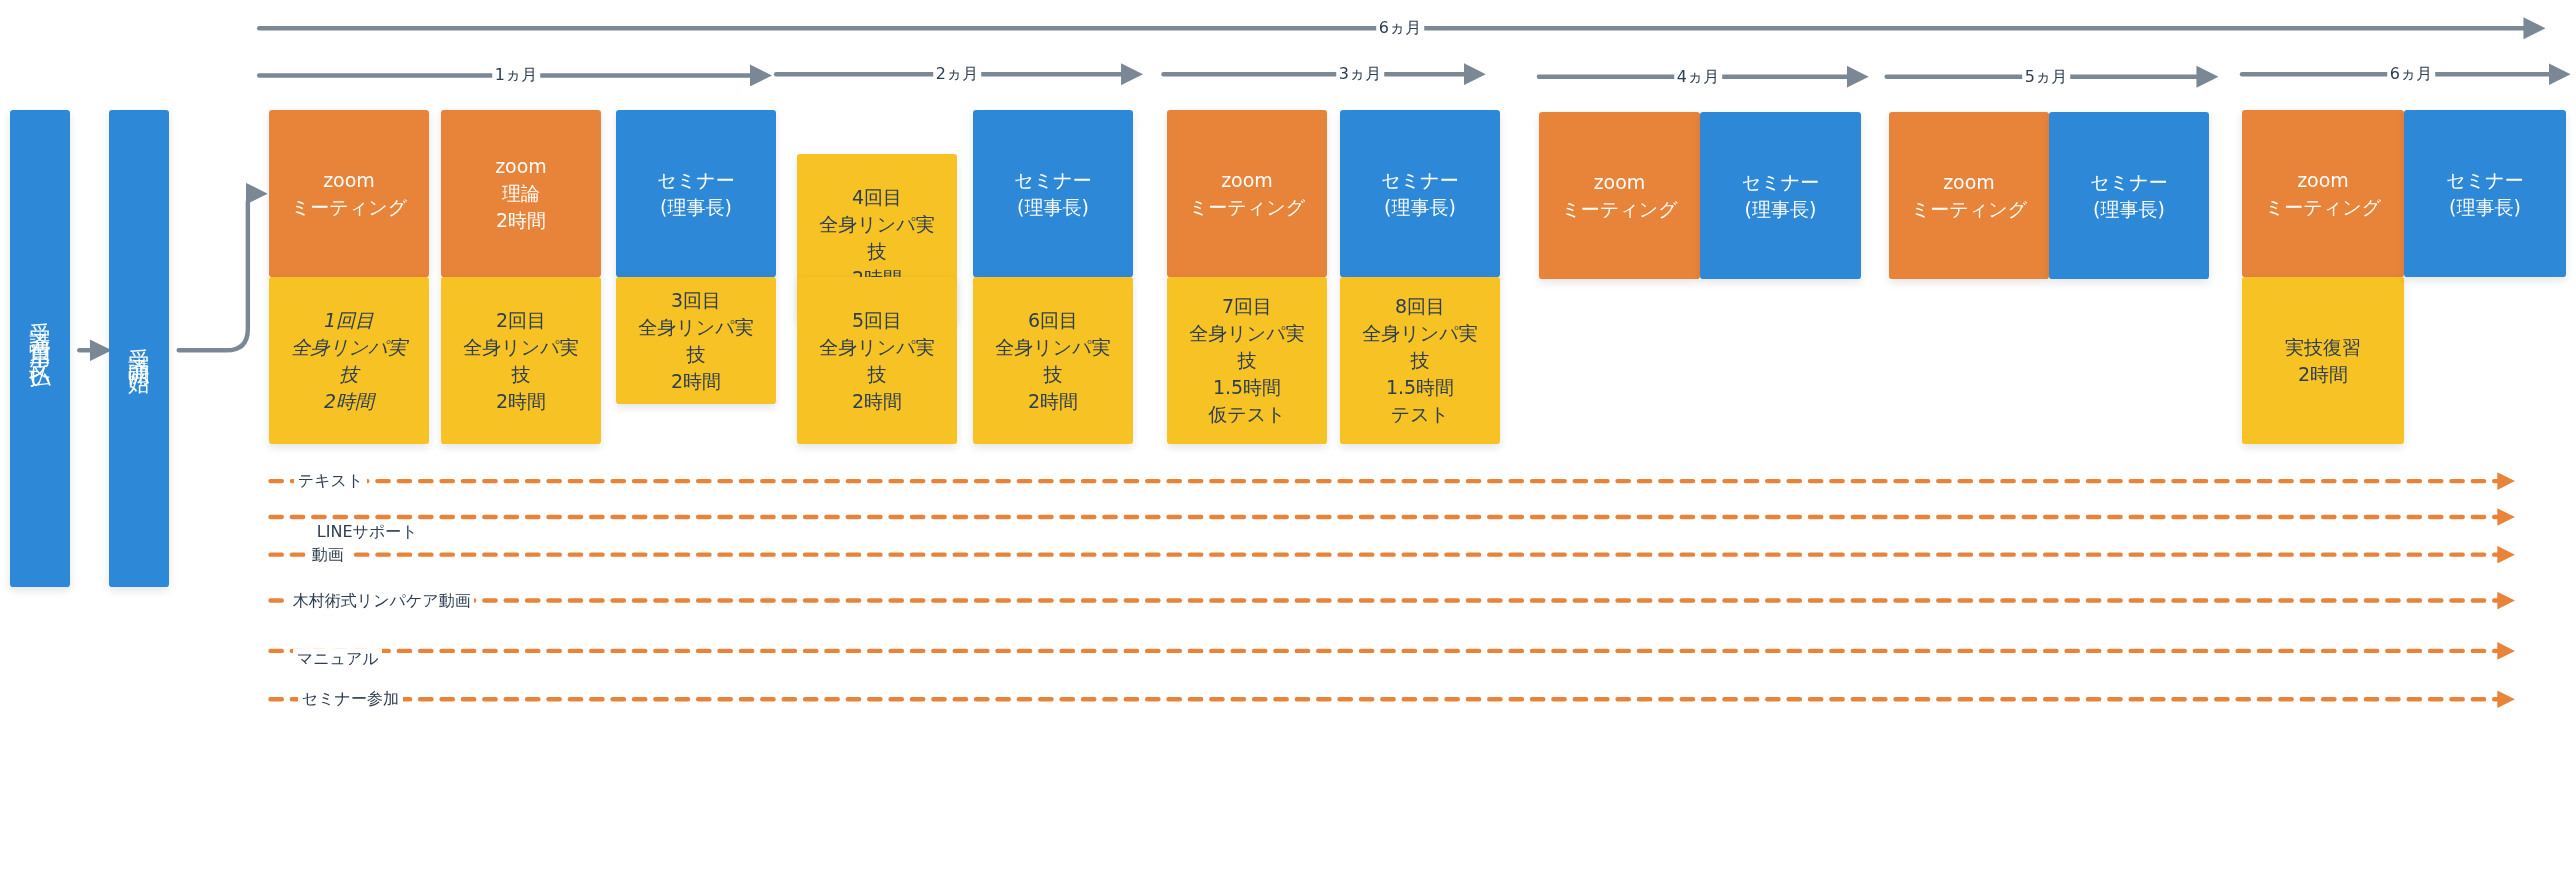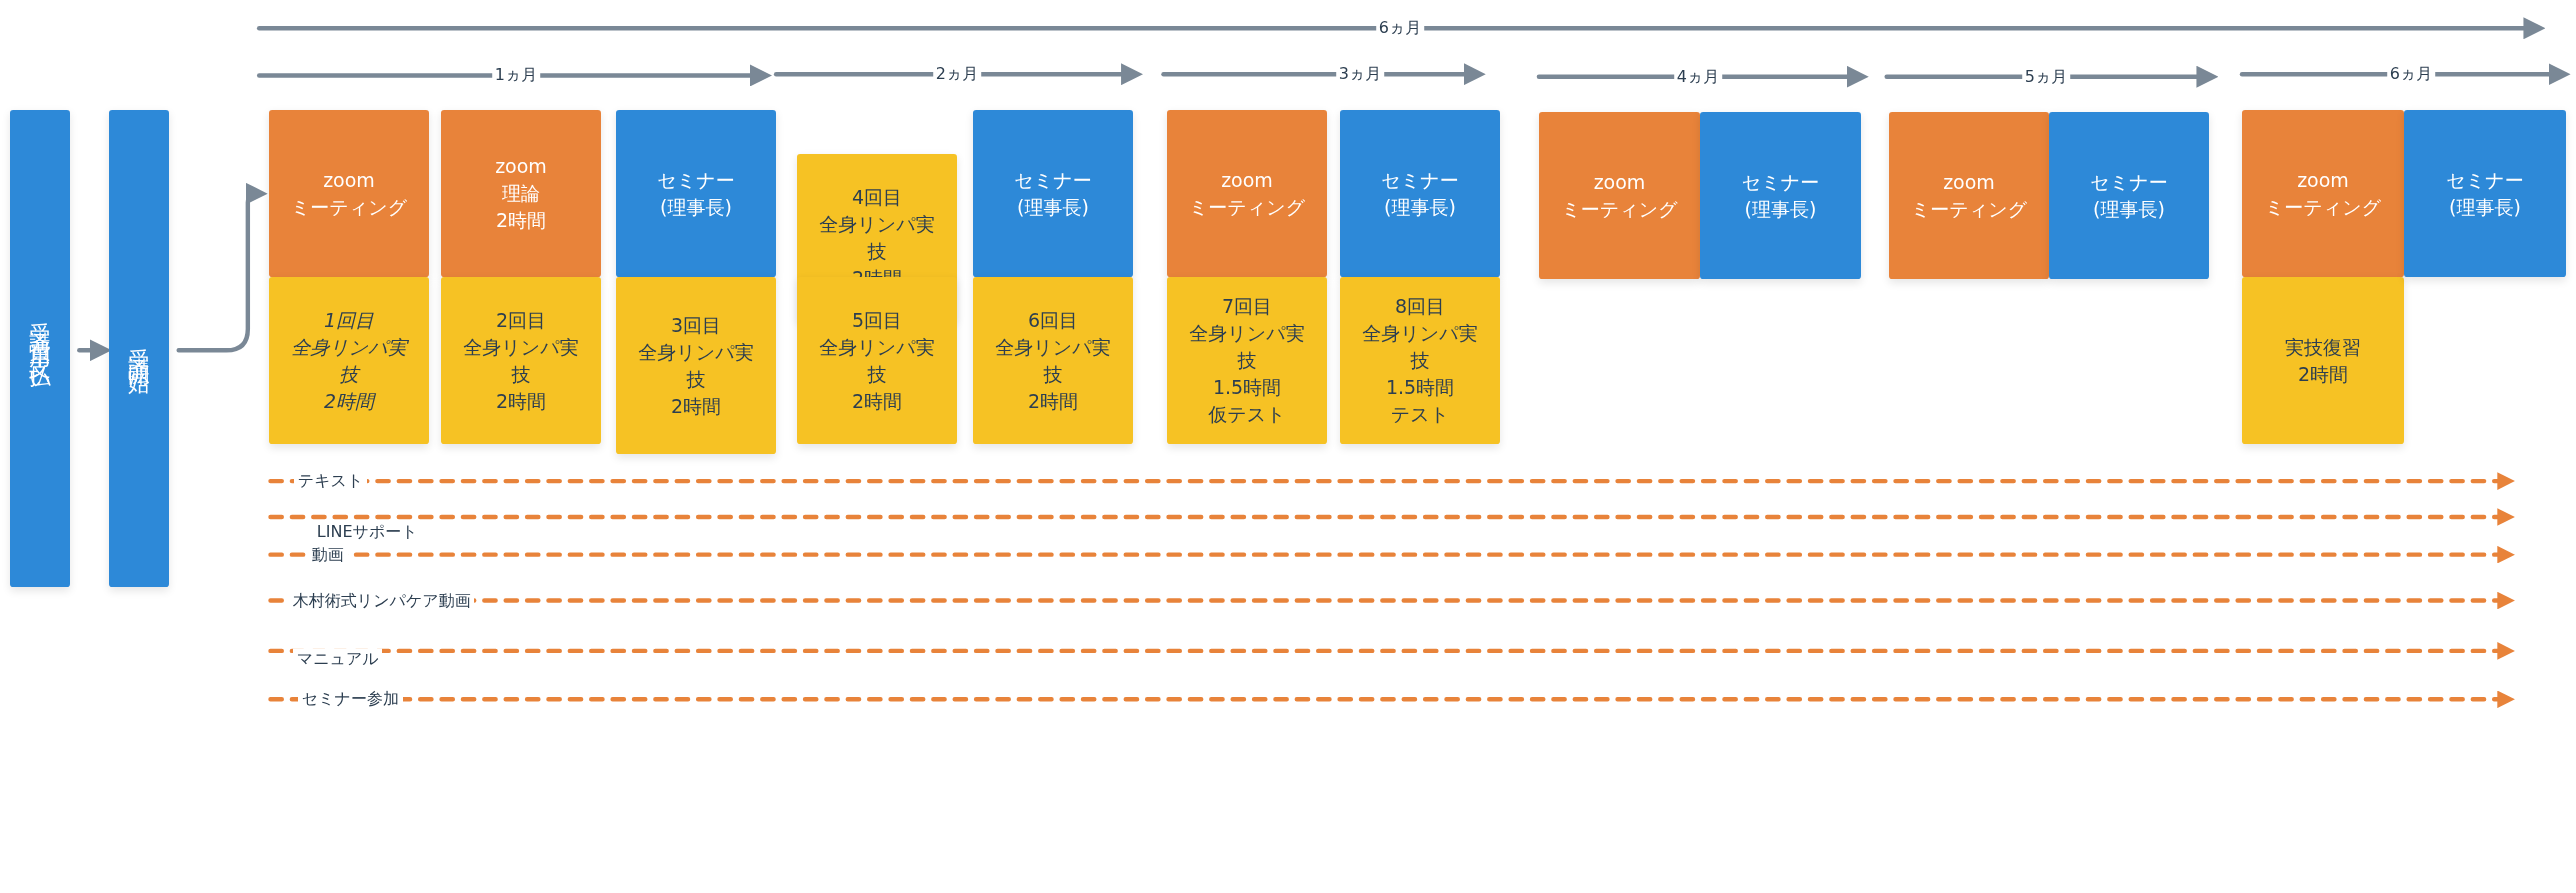"3回目" div.card { height: 177px -> 127px }
